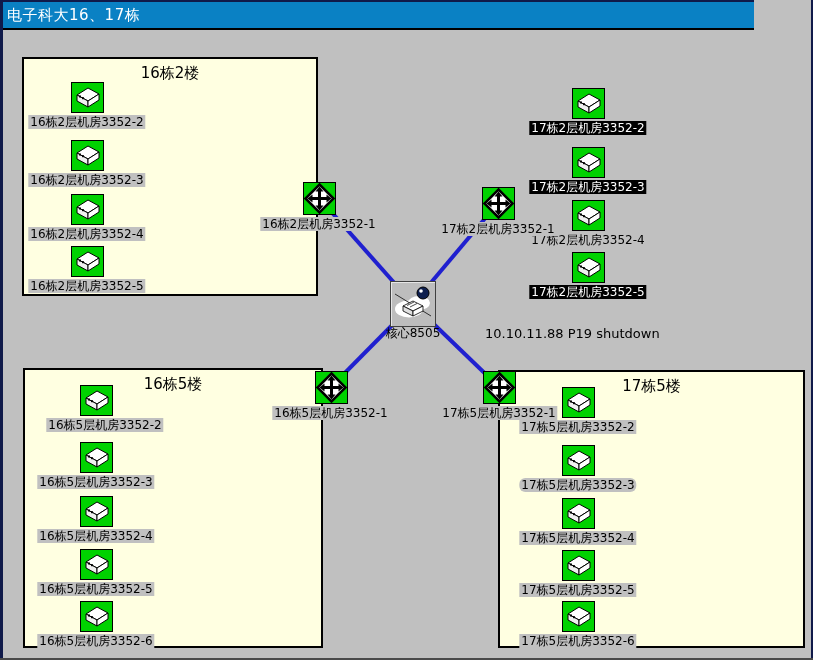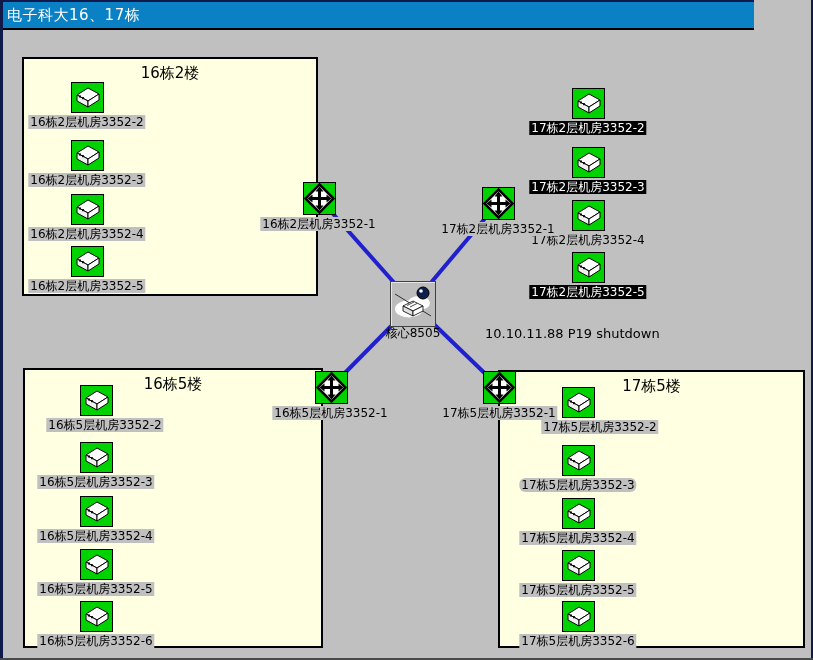"17栋5层机房3352-2" div.node-label { margin-left: 22px -> none }
